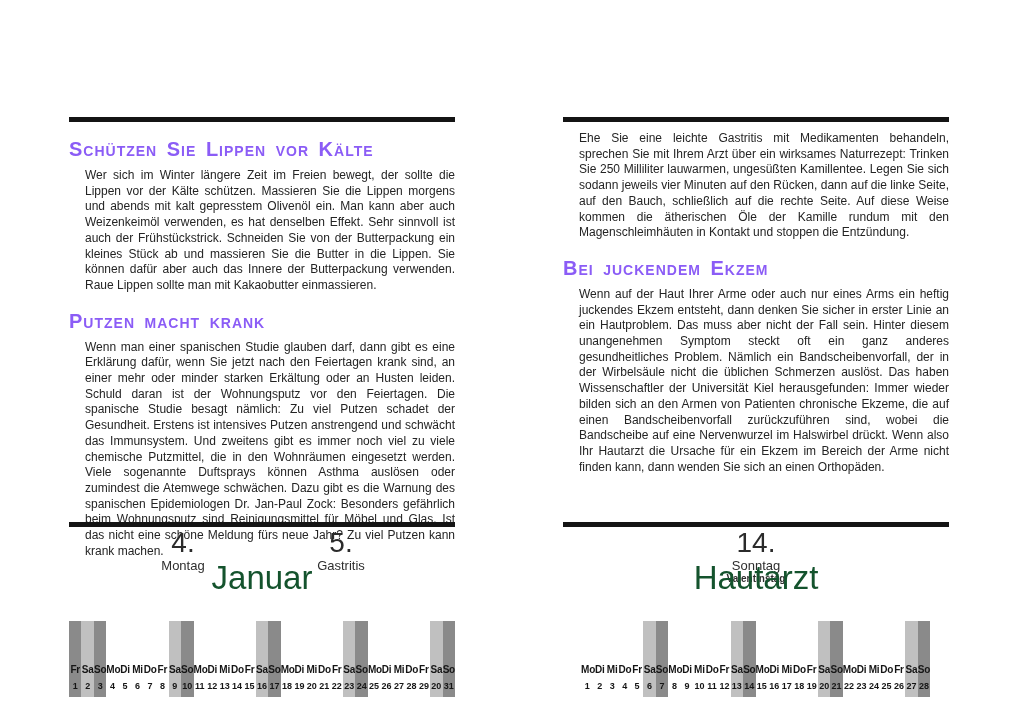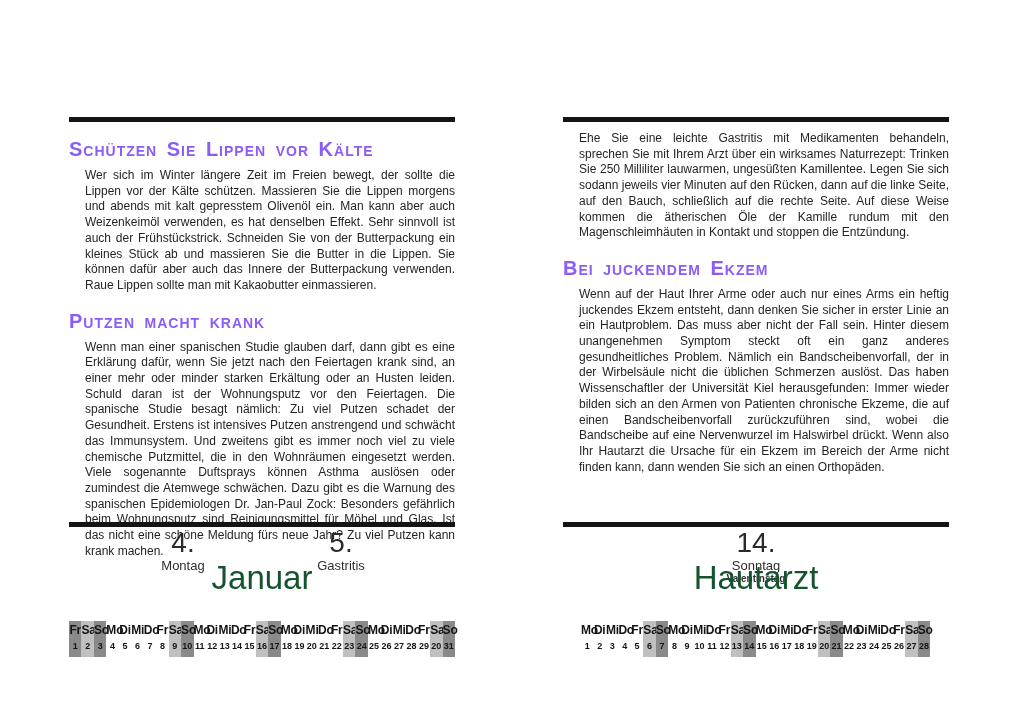"Fr" .cal-wd { font-size: 12px -> 10px; margin-top: none -> 40px }
